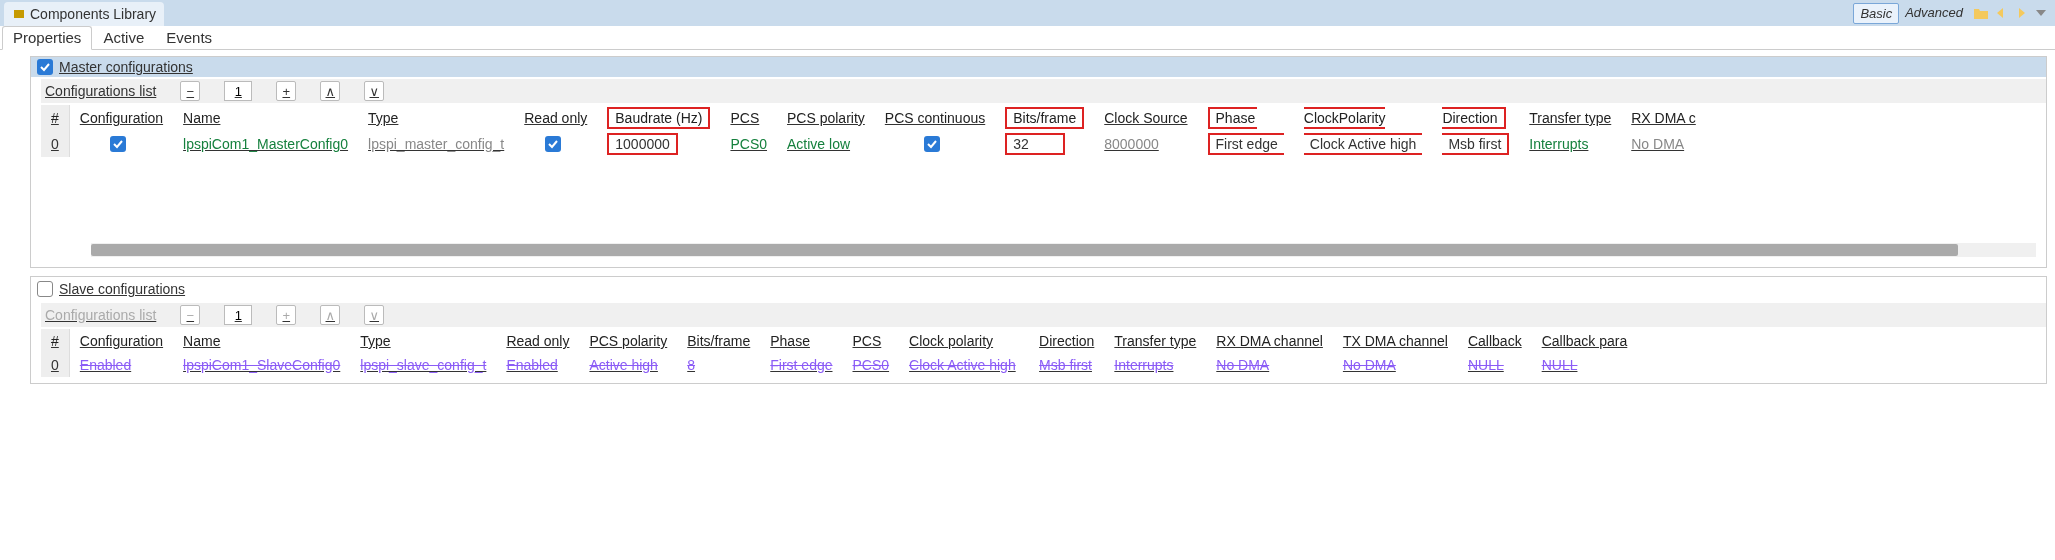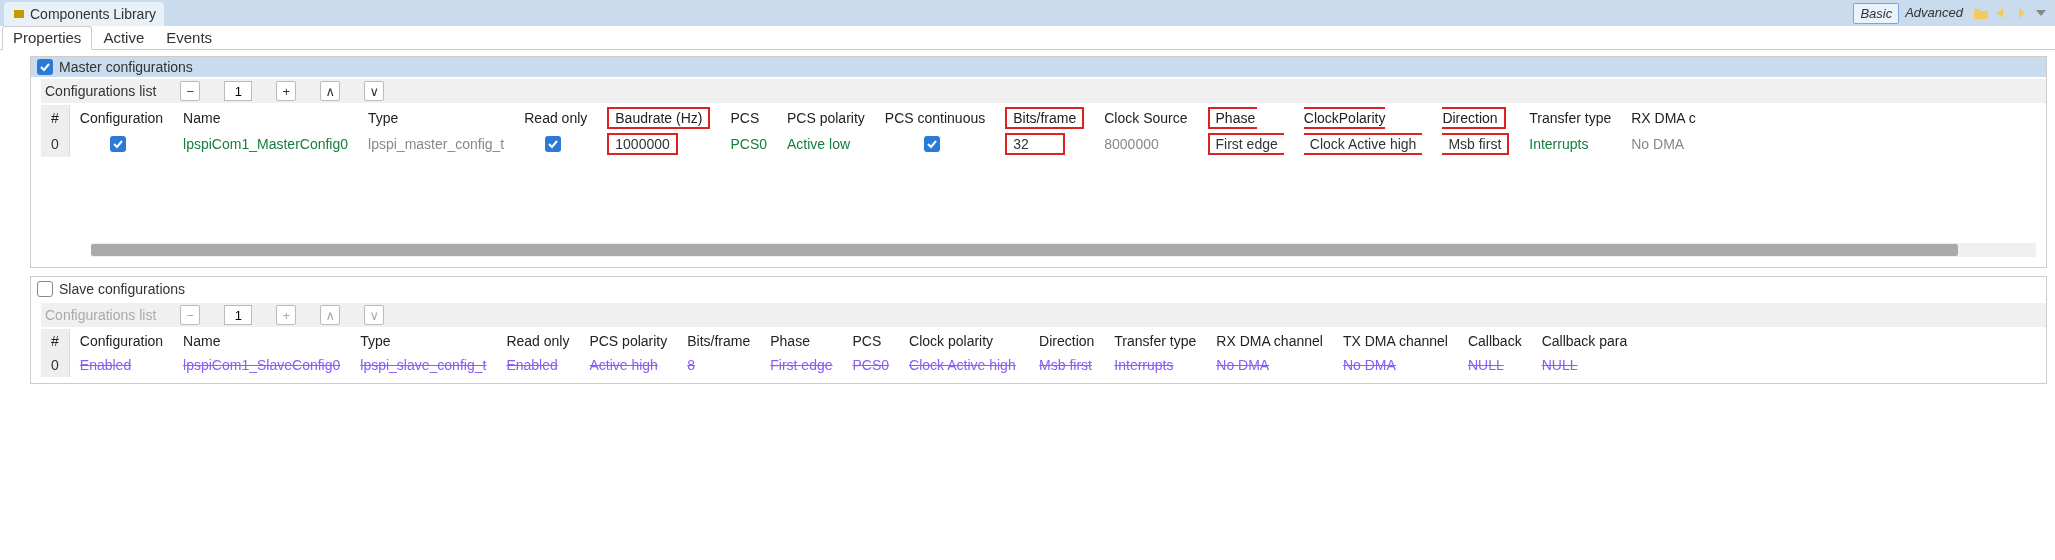"Master configurations" .panel-box { text-decoration: none -> underline }
